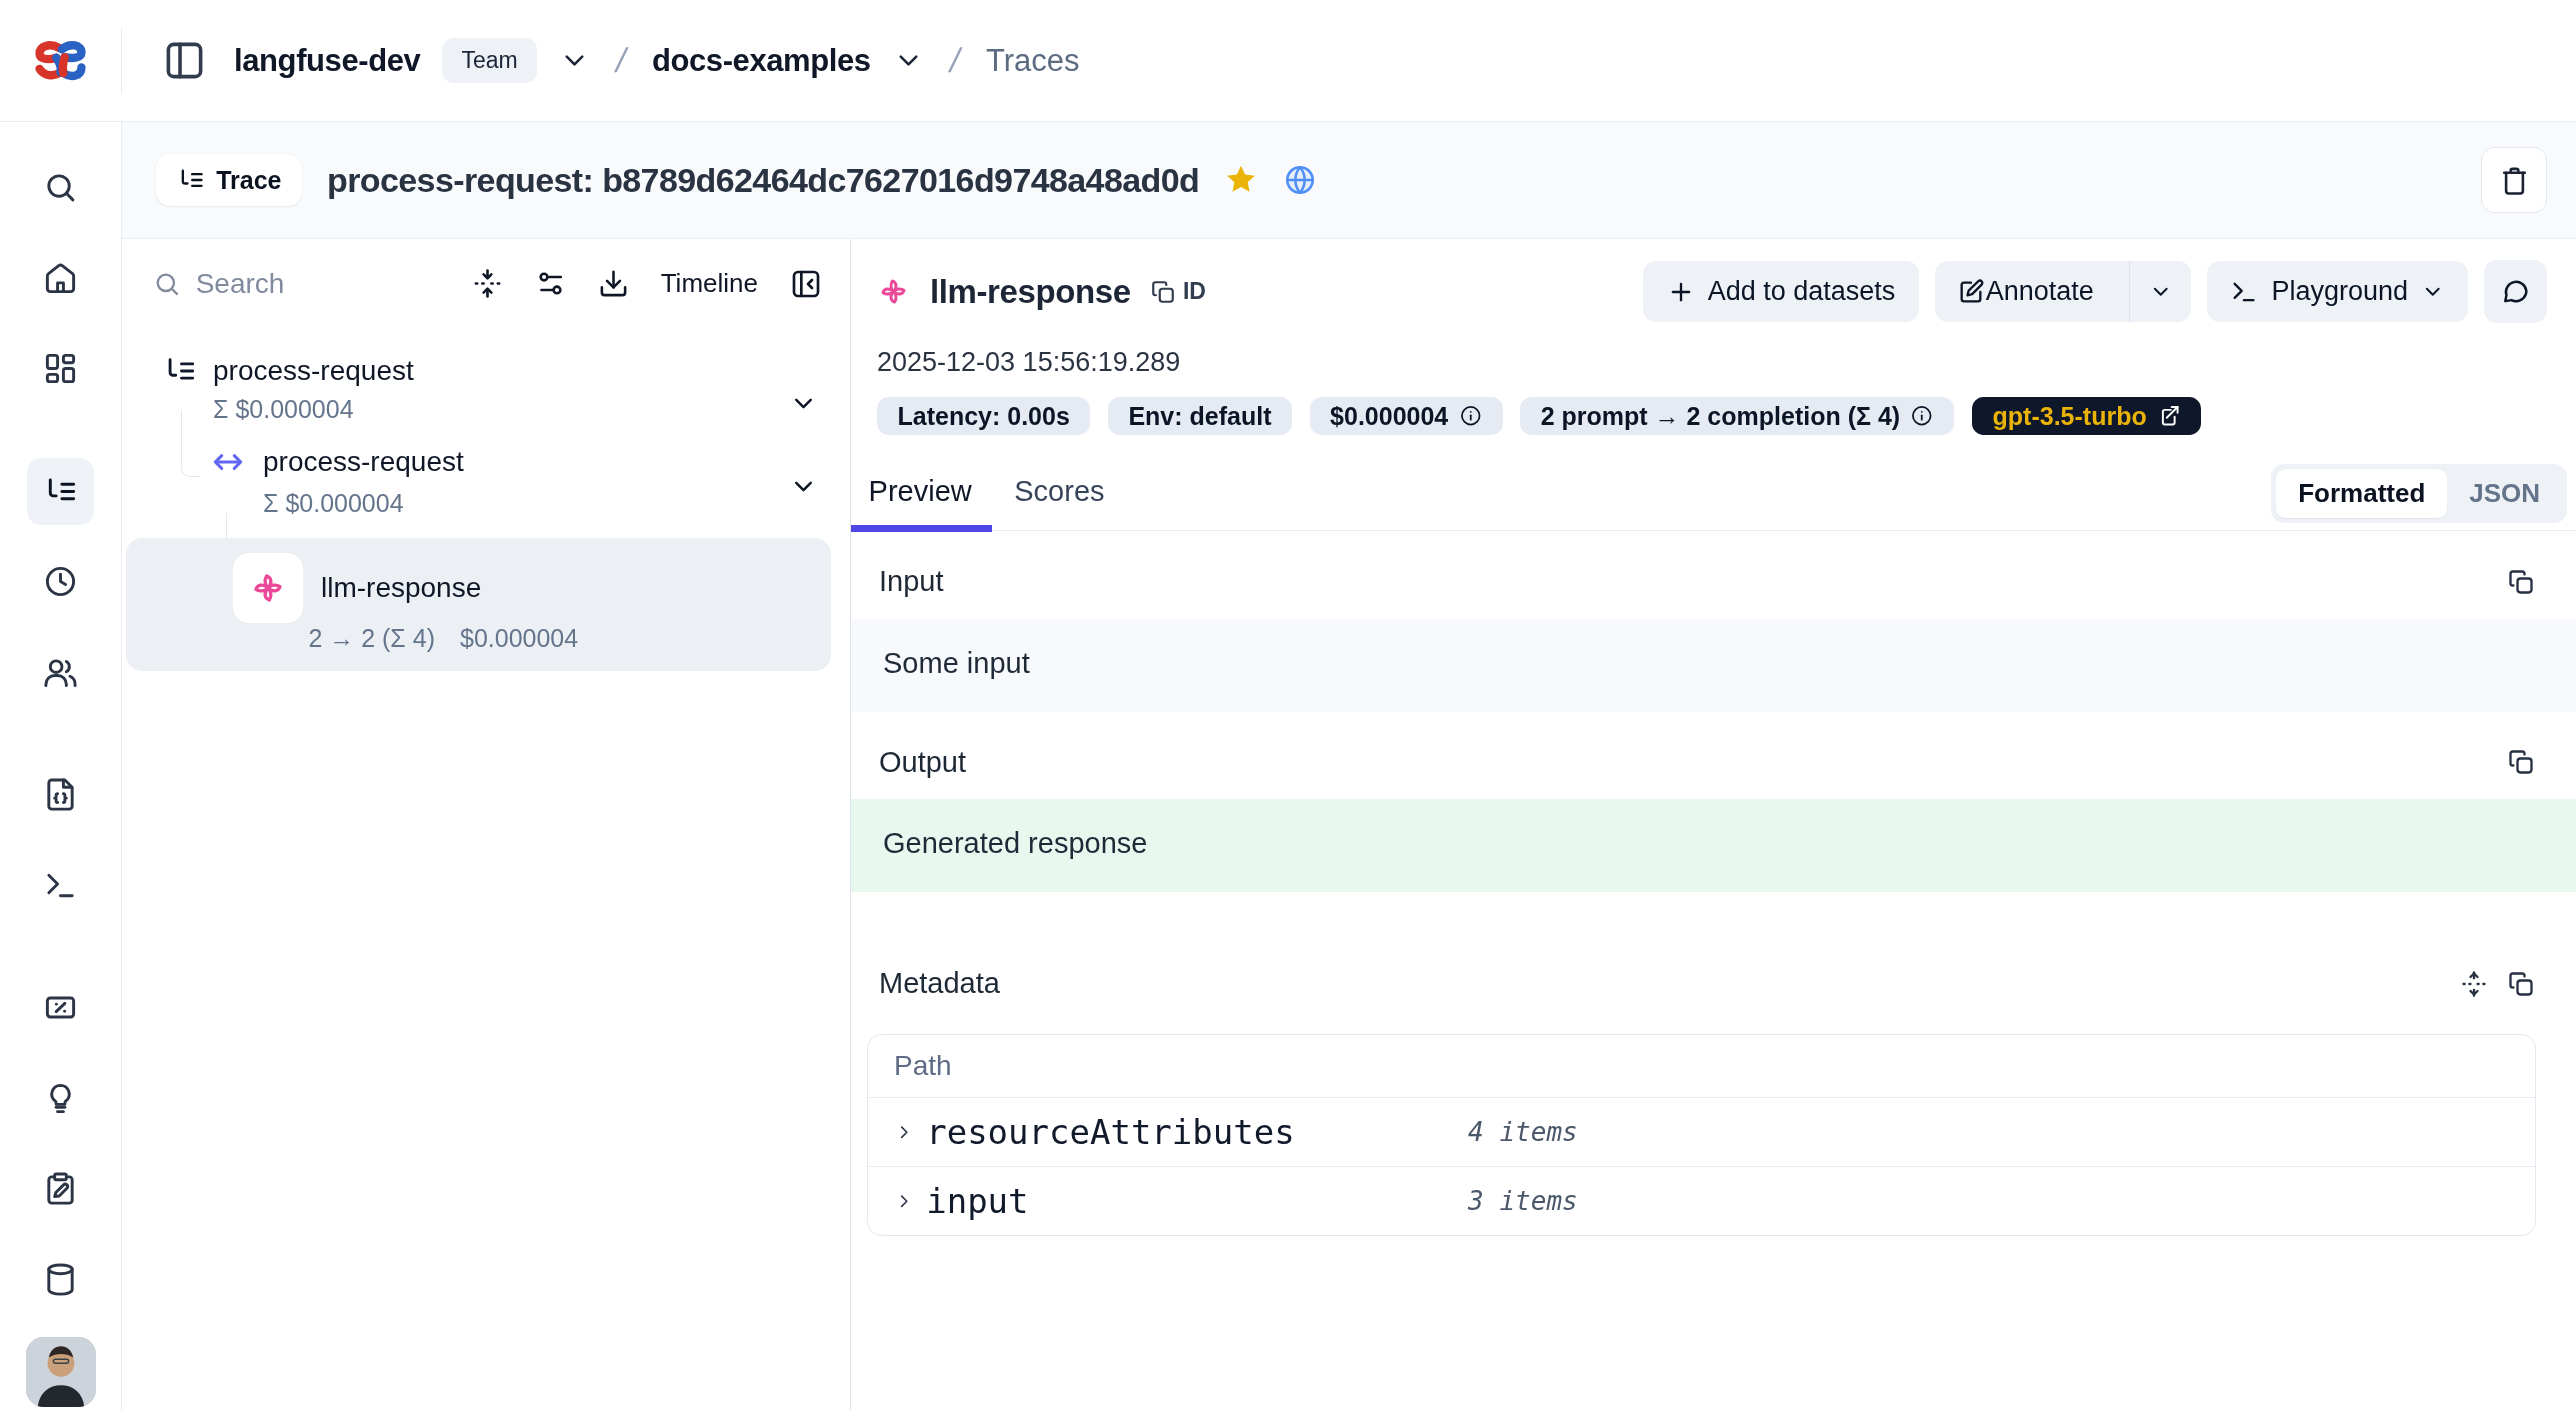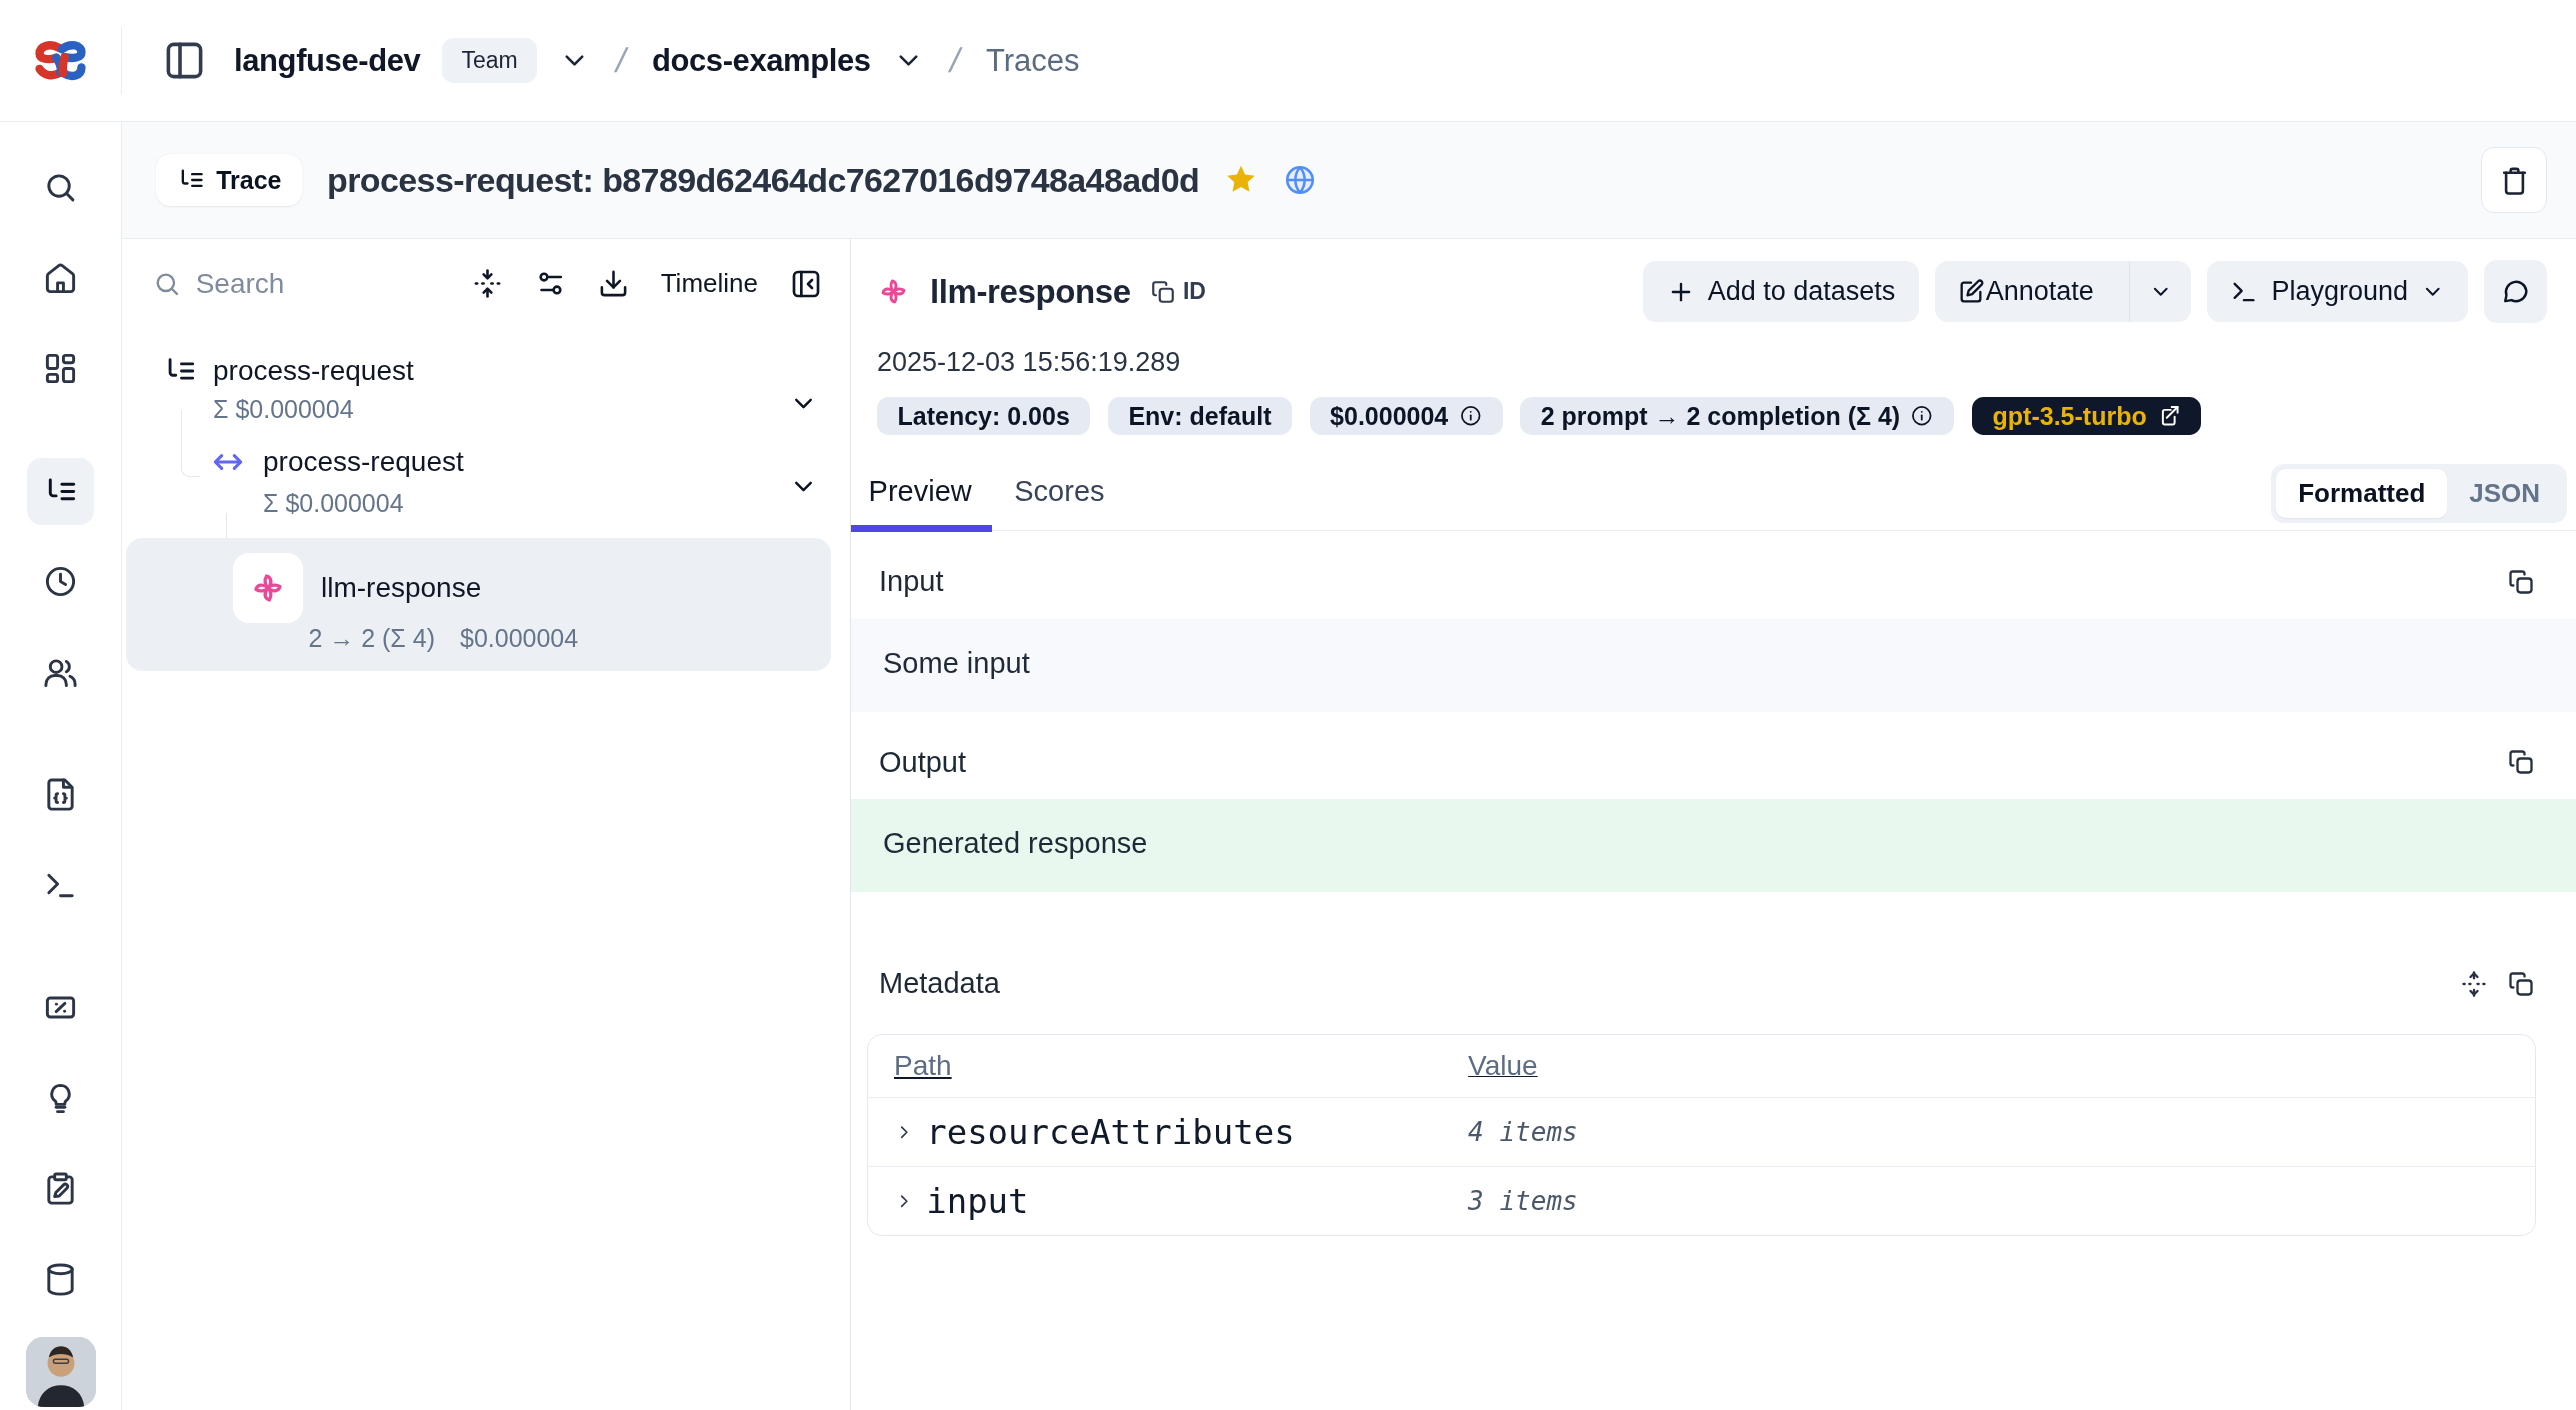"Path" .mt-head { text-decoration: underline -> none }
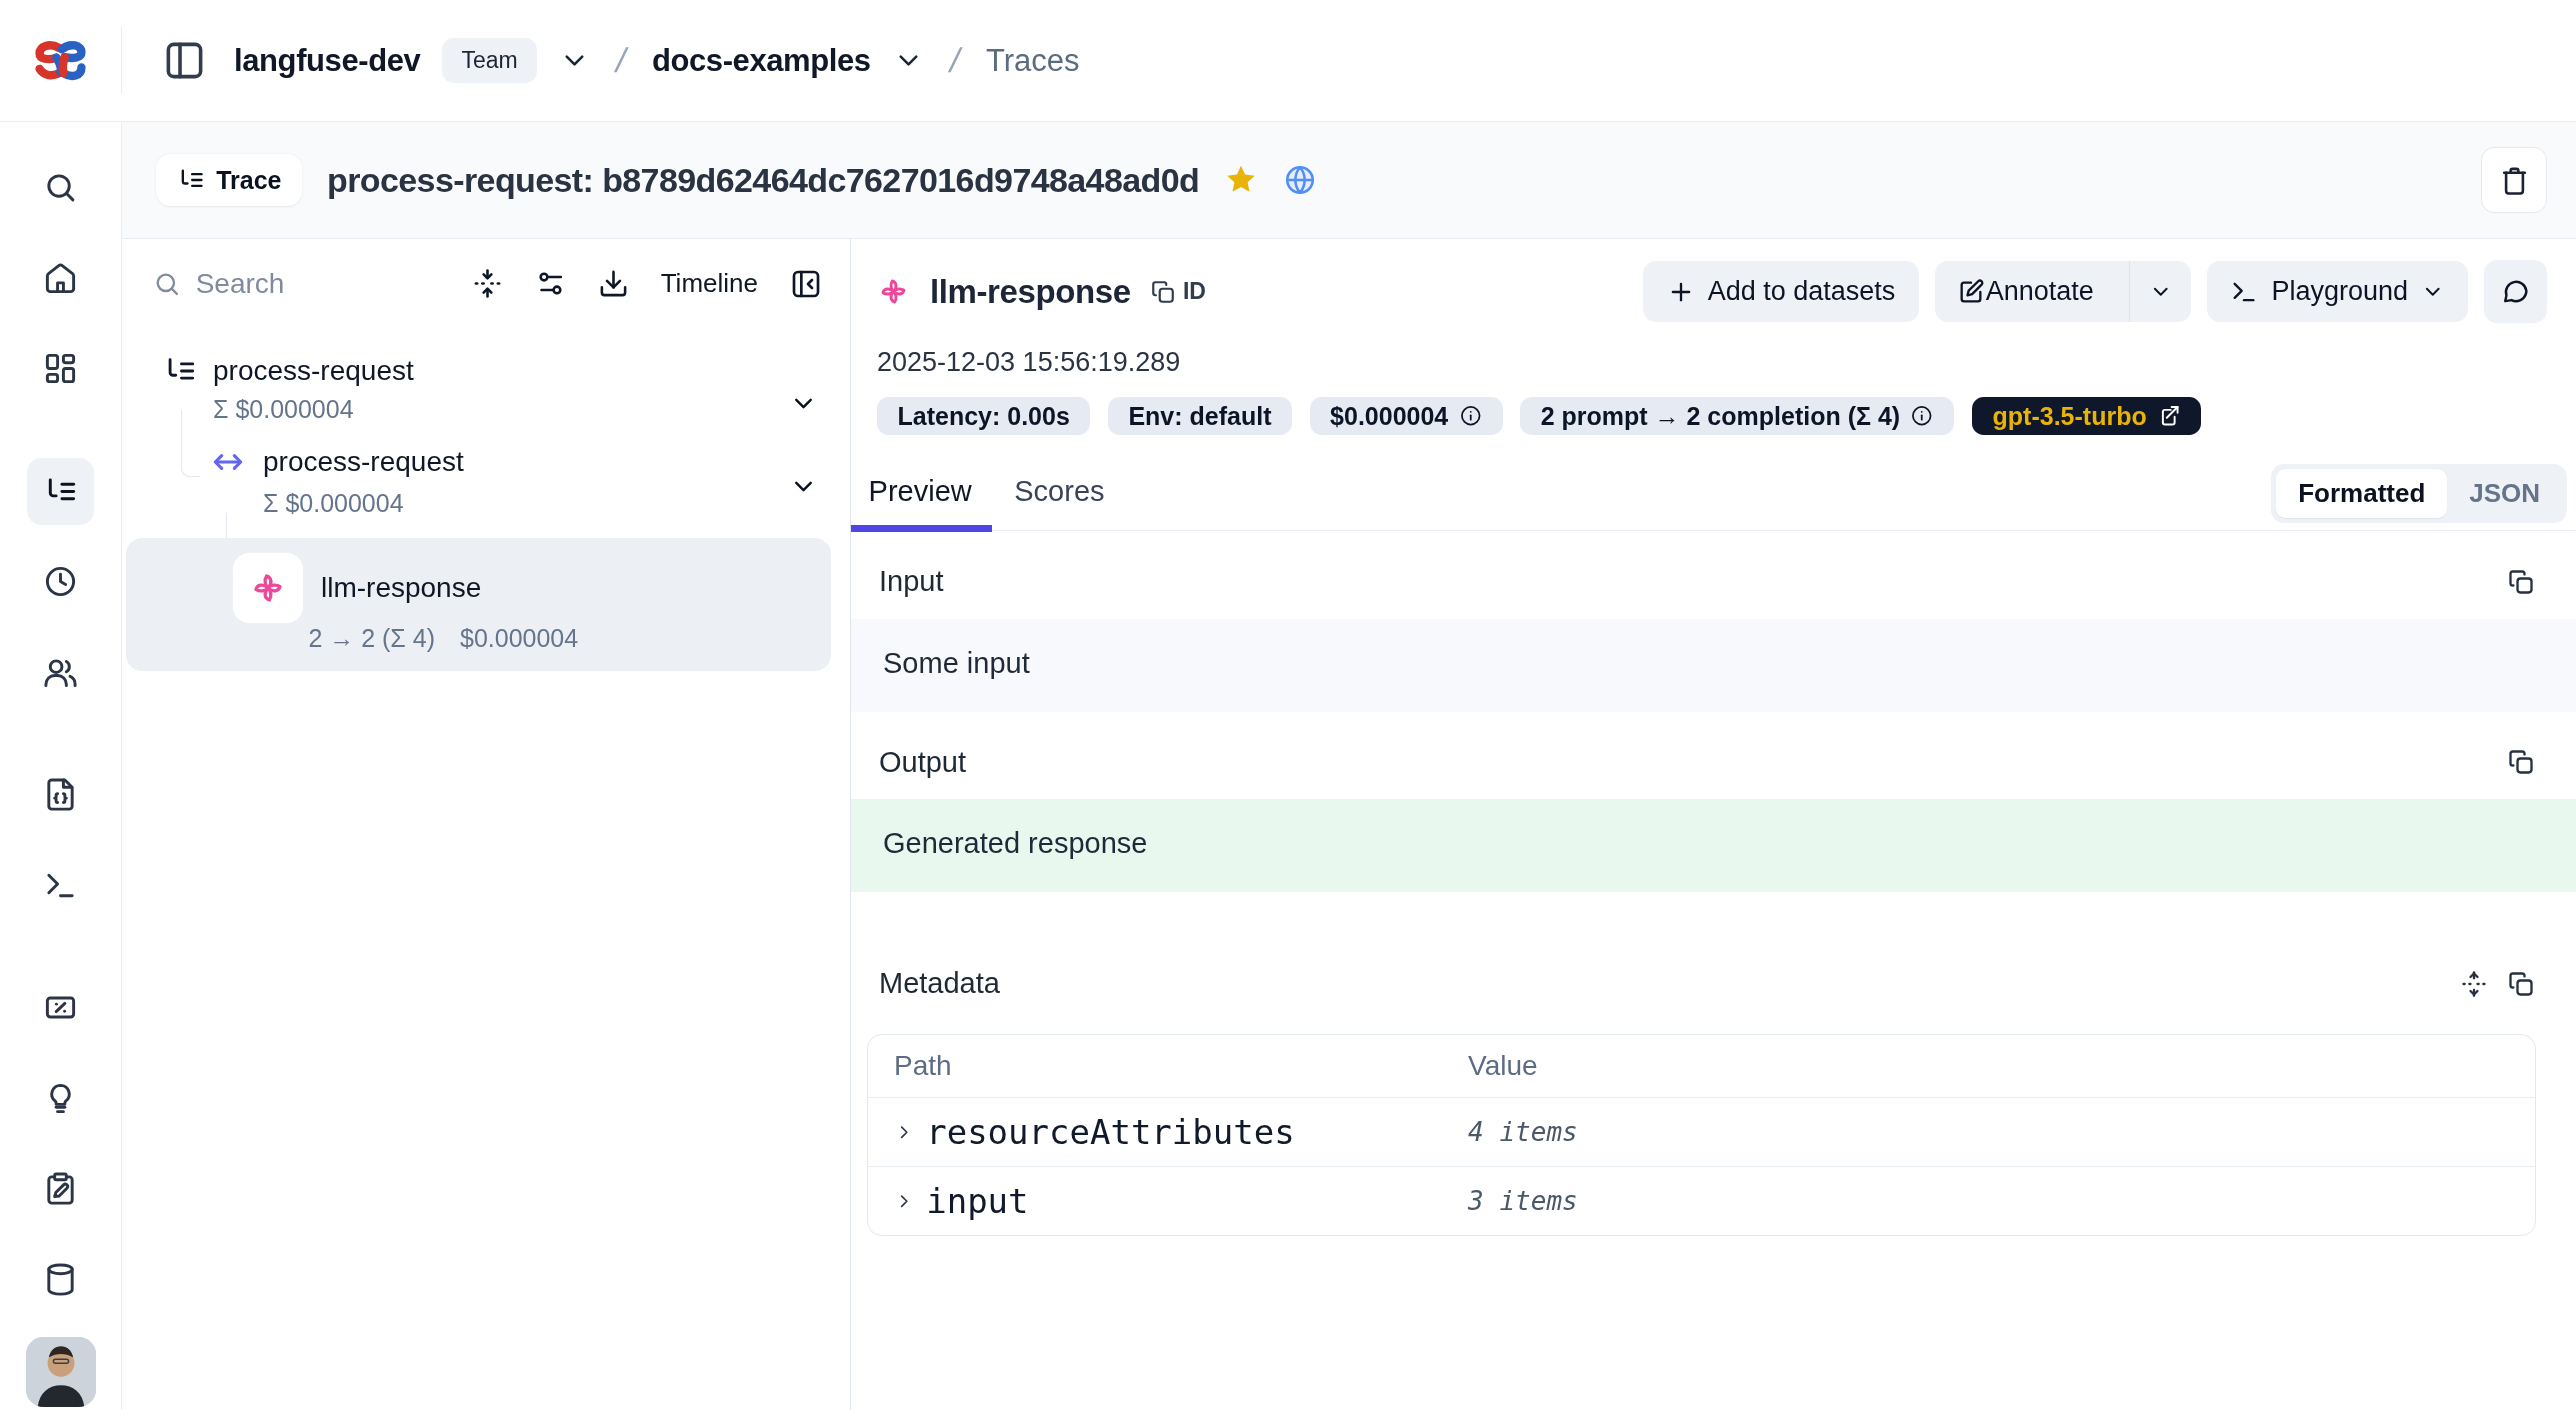"Value" div.mt-cell-val { html: <div><span>Value</span></div> -> none }
